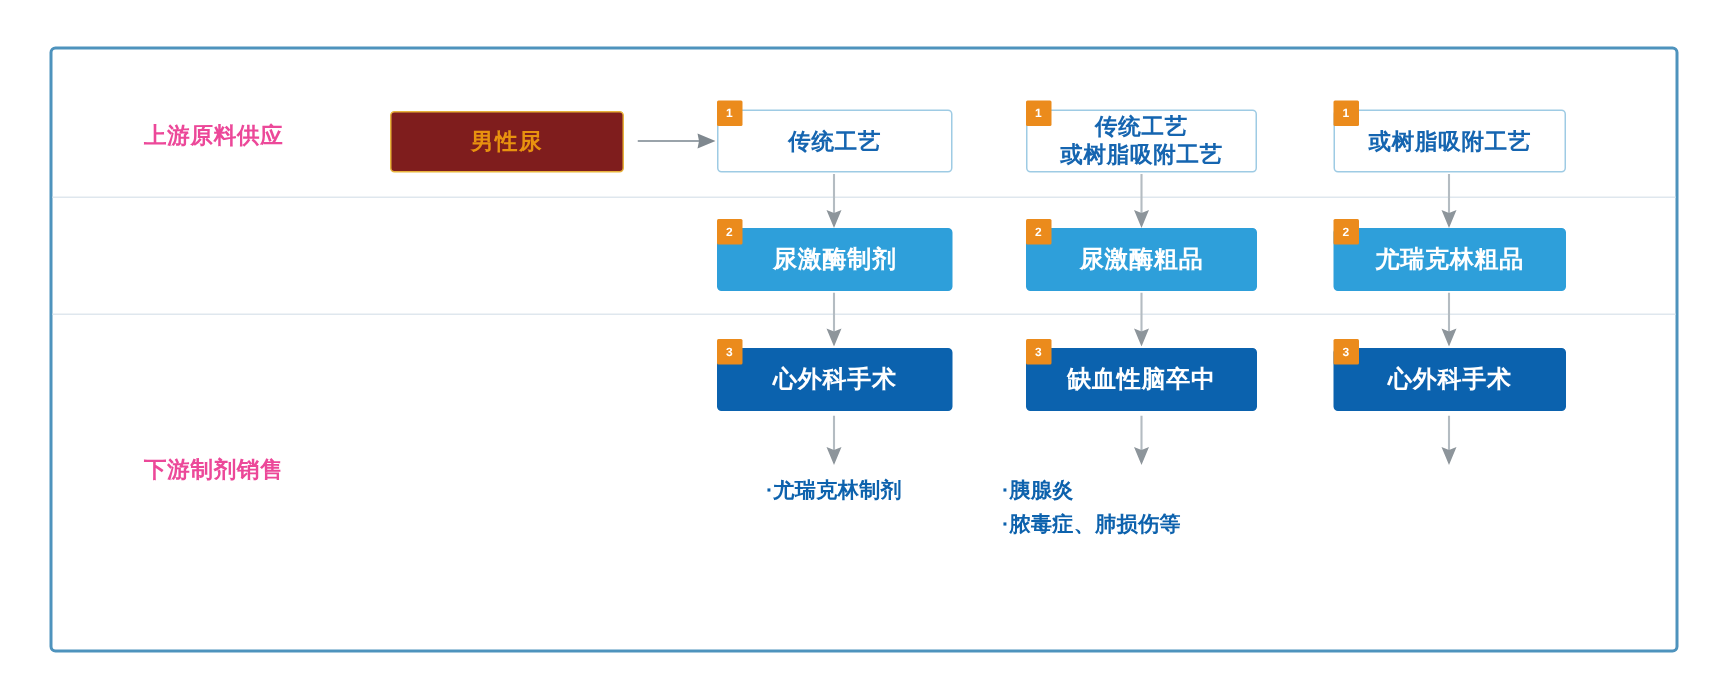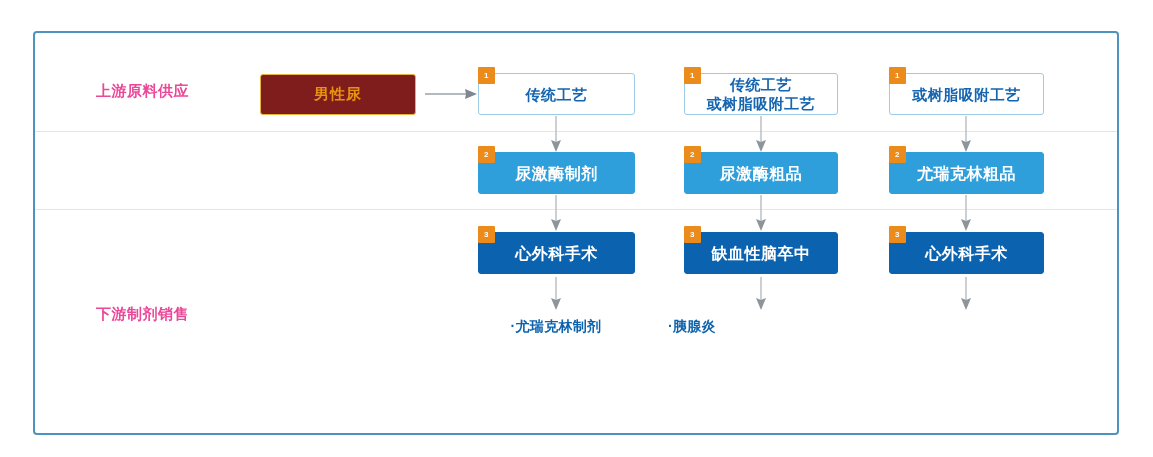"·脓毒症、肺损伤等" div.ind-item { html: none -> <div>·脓毒症、肺损伤等</div> }
